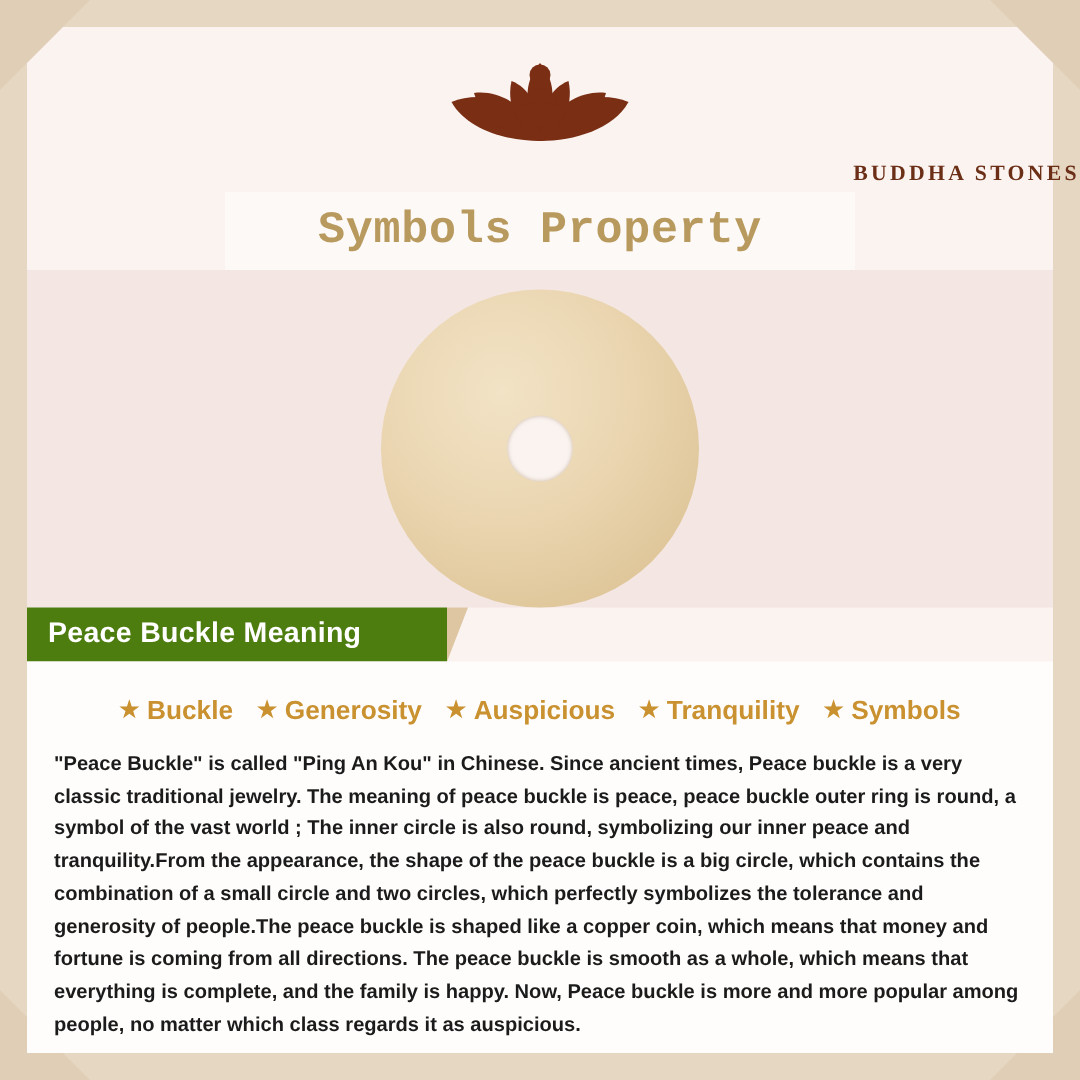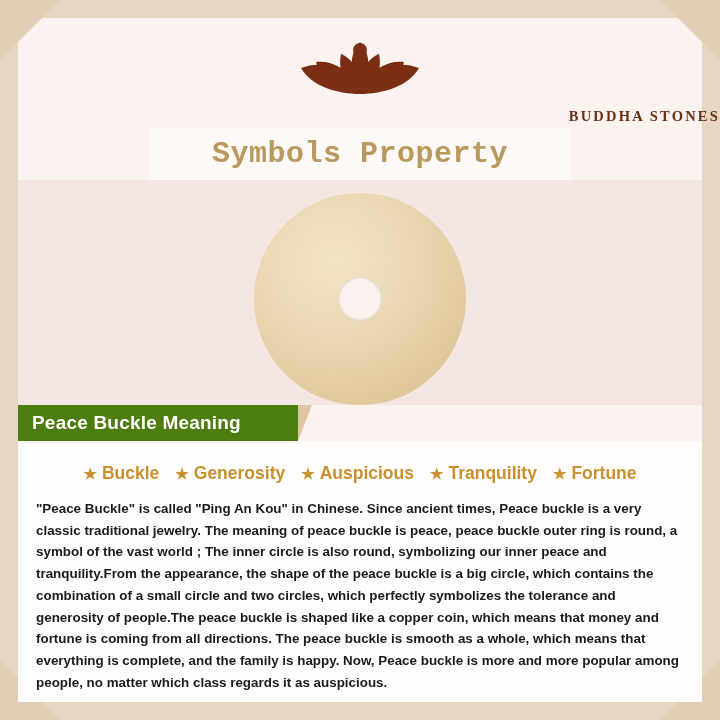"Fortune" span { text: Fortune -> Symbols }
